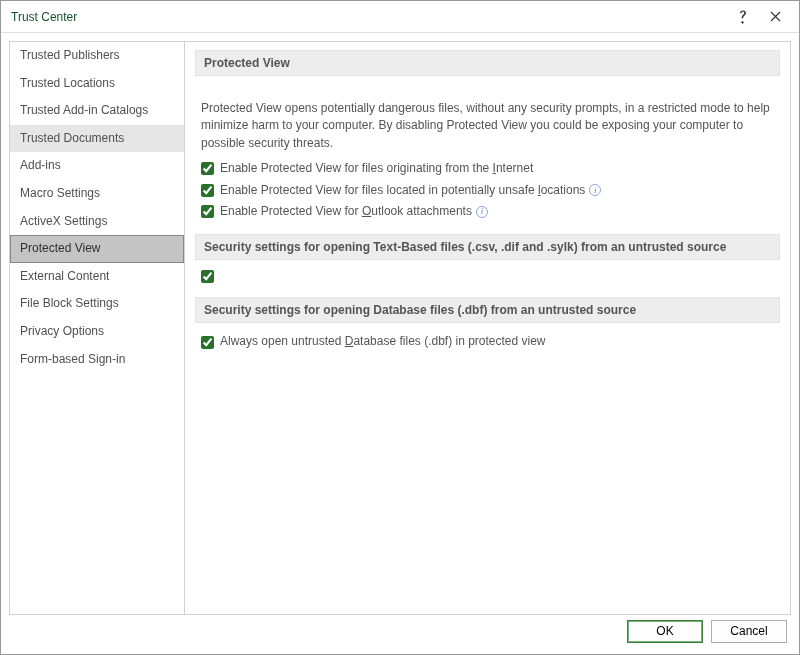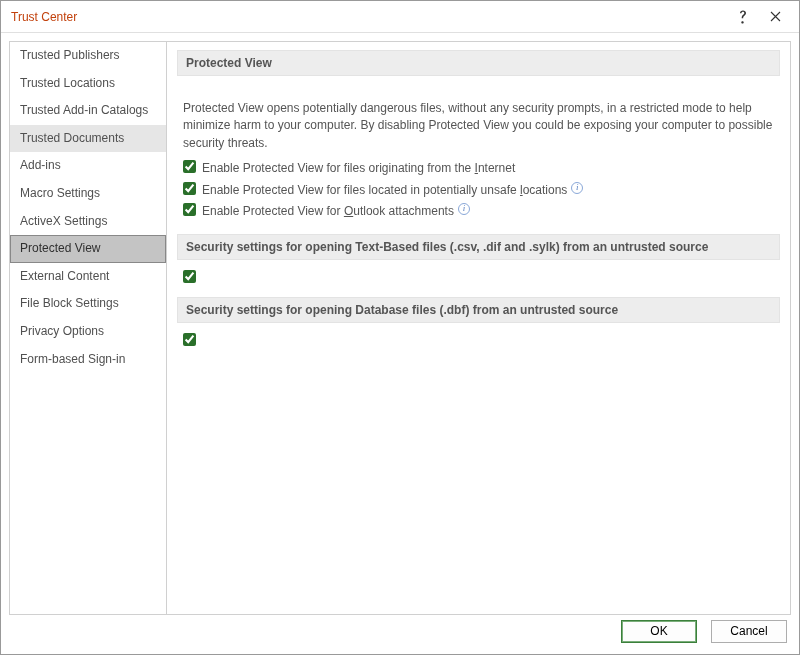"Trust Center" .titlebar .title { color: #c2410c -> #14532d }
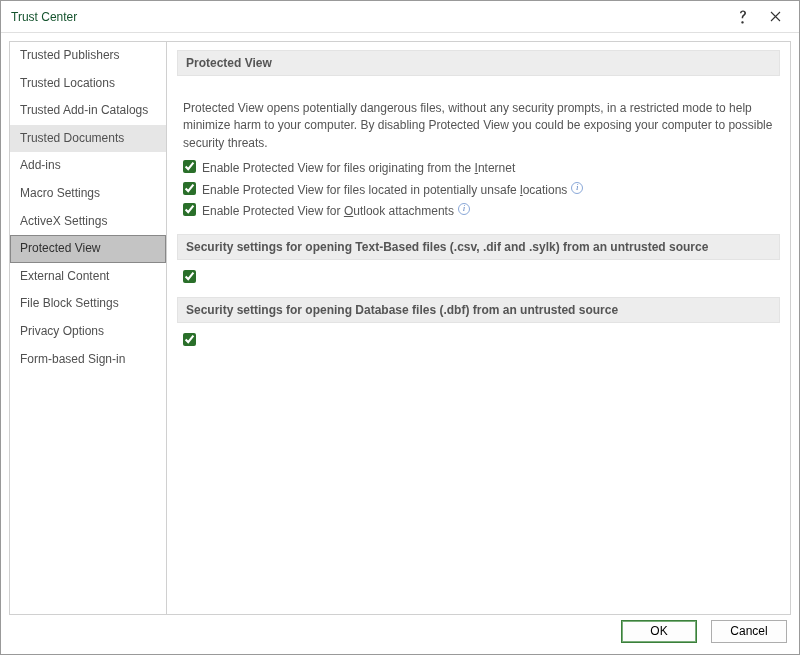"Trusted Publishers" .sidebar { width: 158px -> 176px }
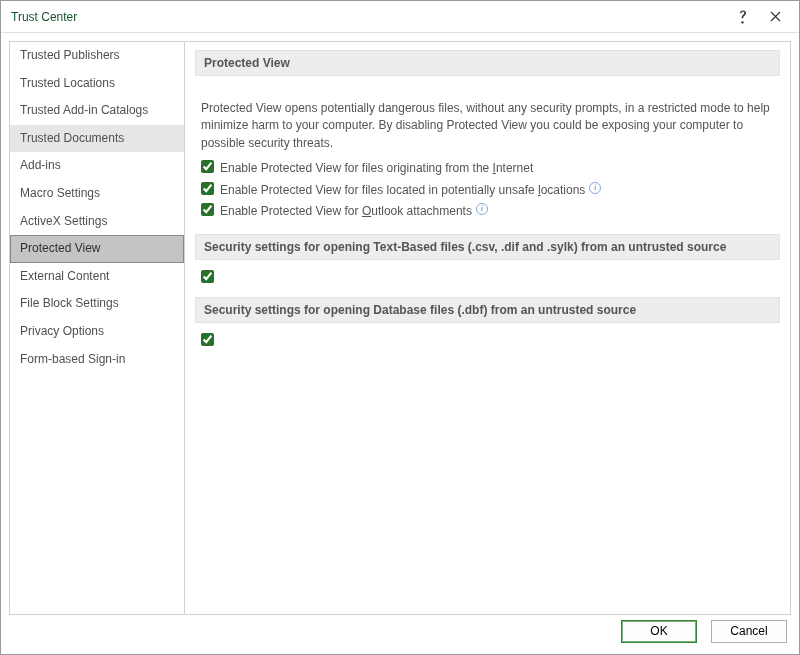"Enable Protected View for files" .check-row { align-items: none -> center }
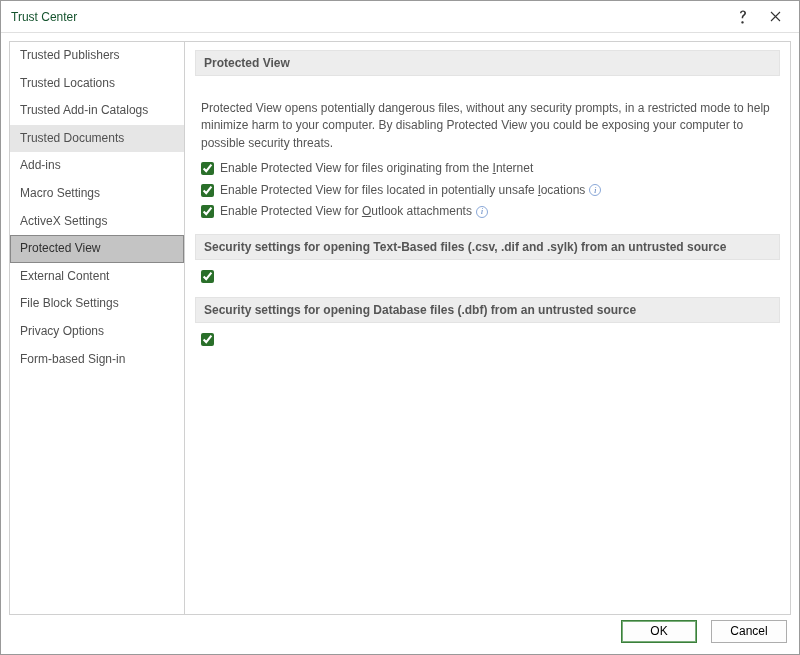"Always open untrusted Database files" span { html: none -> <span><span>Always open untrusted </span><span>D</span><span>atabase files (.dbf) in protected view</span></span> }
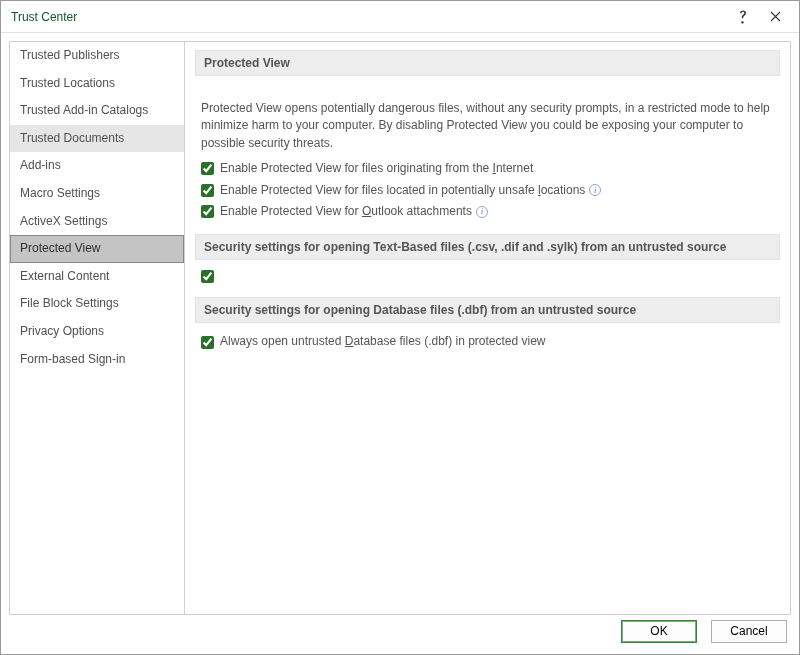"OK" .footer { gap: 14px -> 8px }
